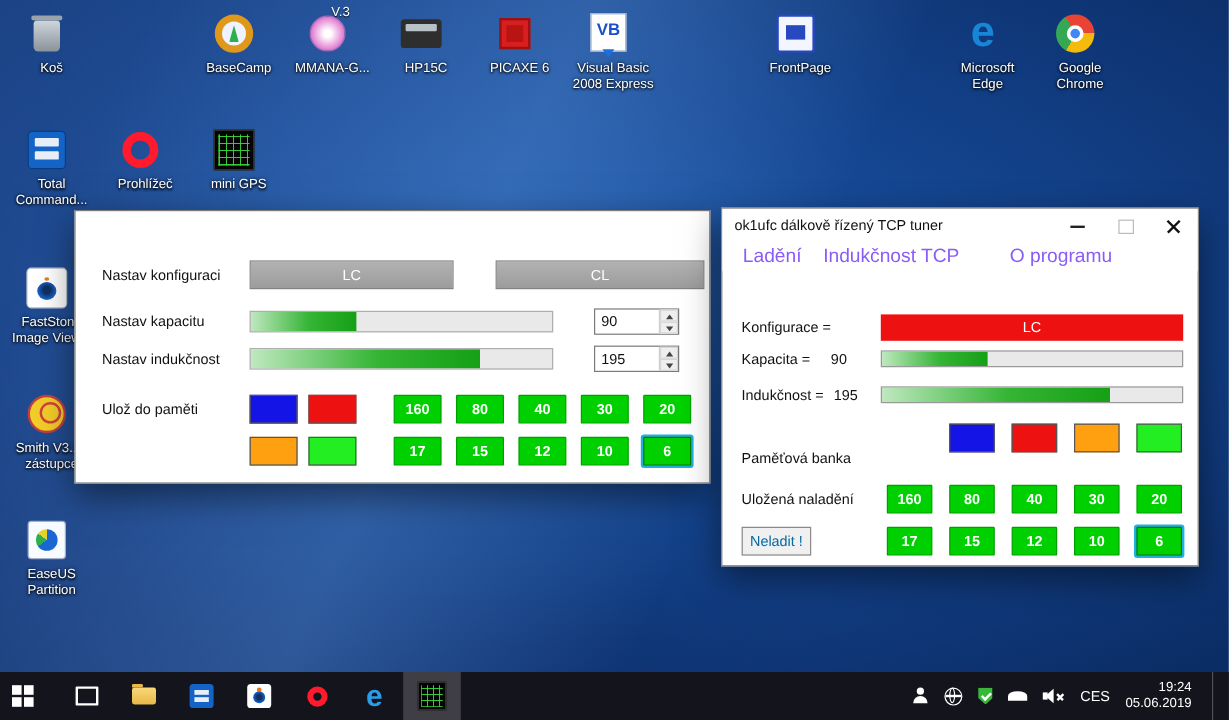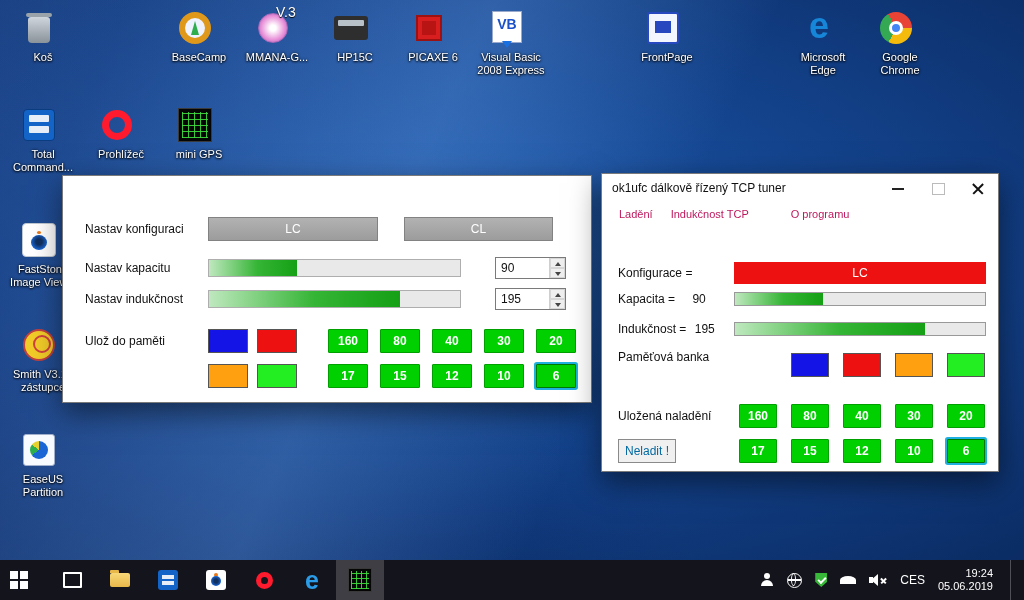"V.3" .mmana-ver { font-size: 14px -> 11px }
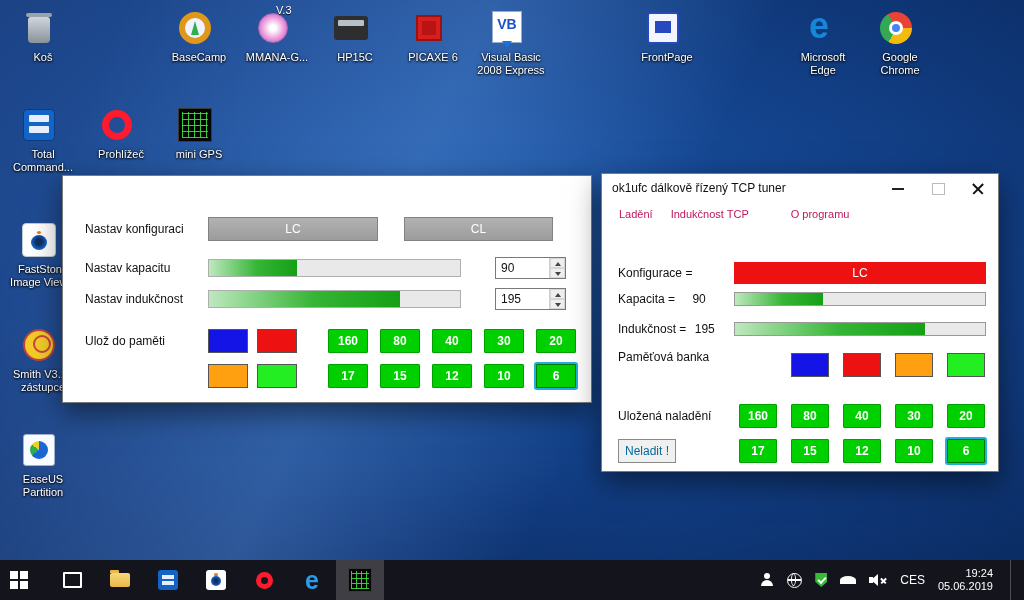"Ladění" .menuitem { color: #be185d -> #8b5cf6; font-size: 11px -> 16px }
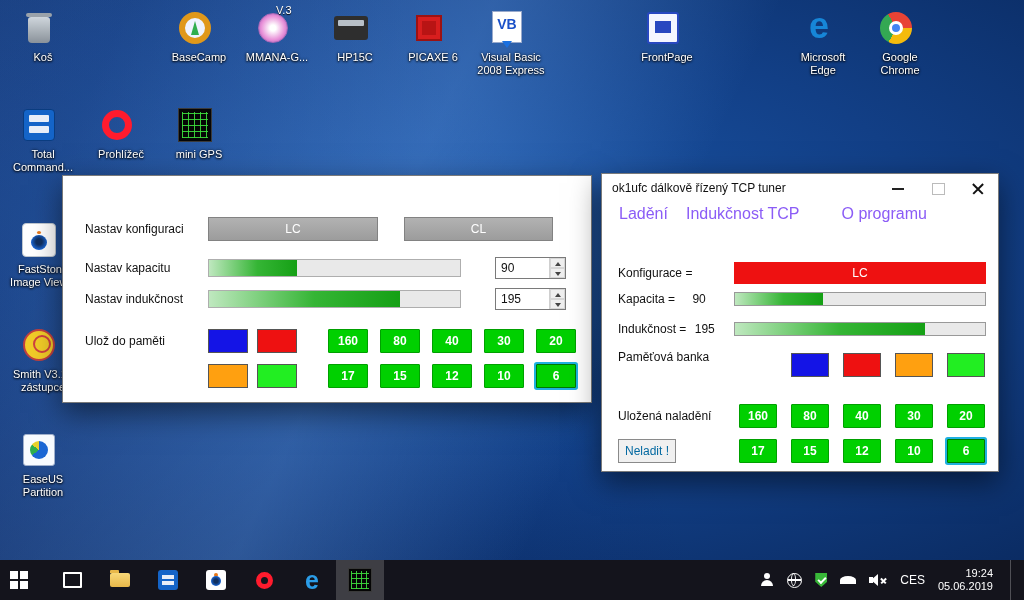"CL" div.graybtn { left: 341px -> 350px; width: 149px -> 174px }
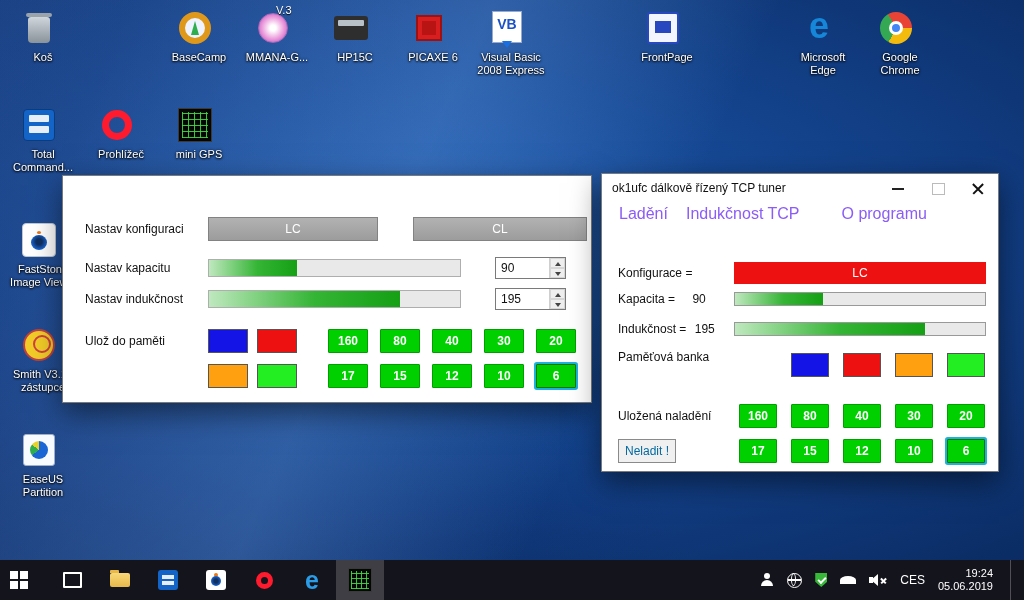"Paměťová banka" div.wlabel { top: 171px -> 196px }
